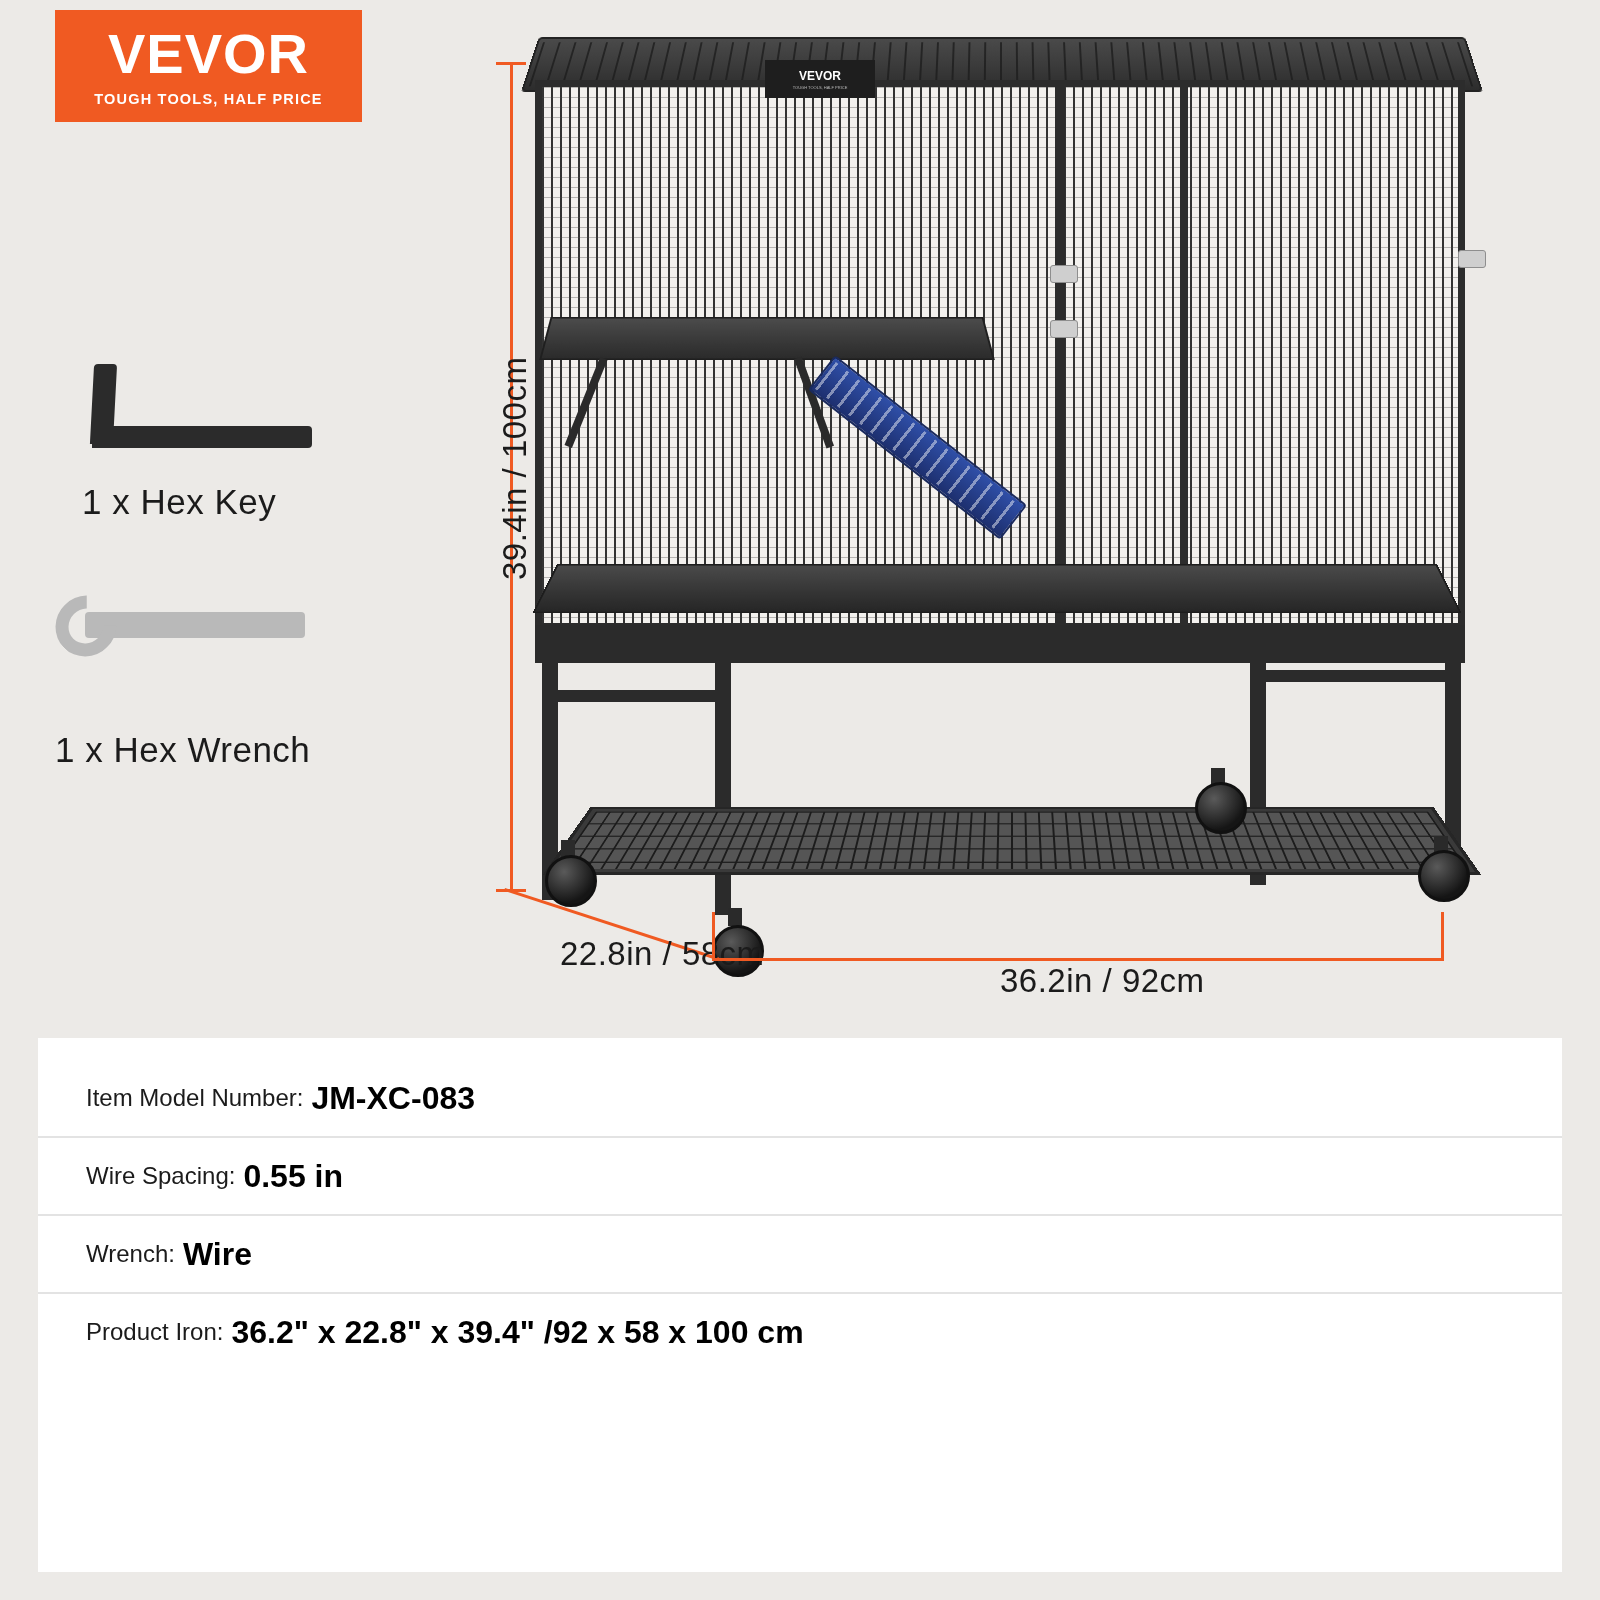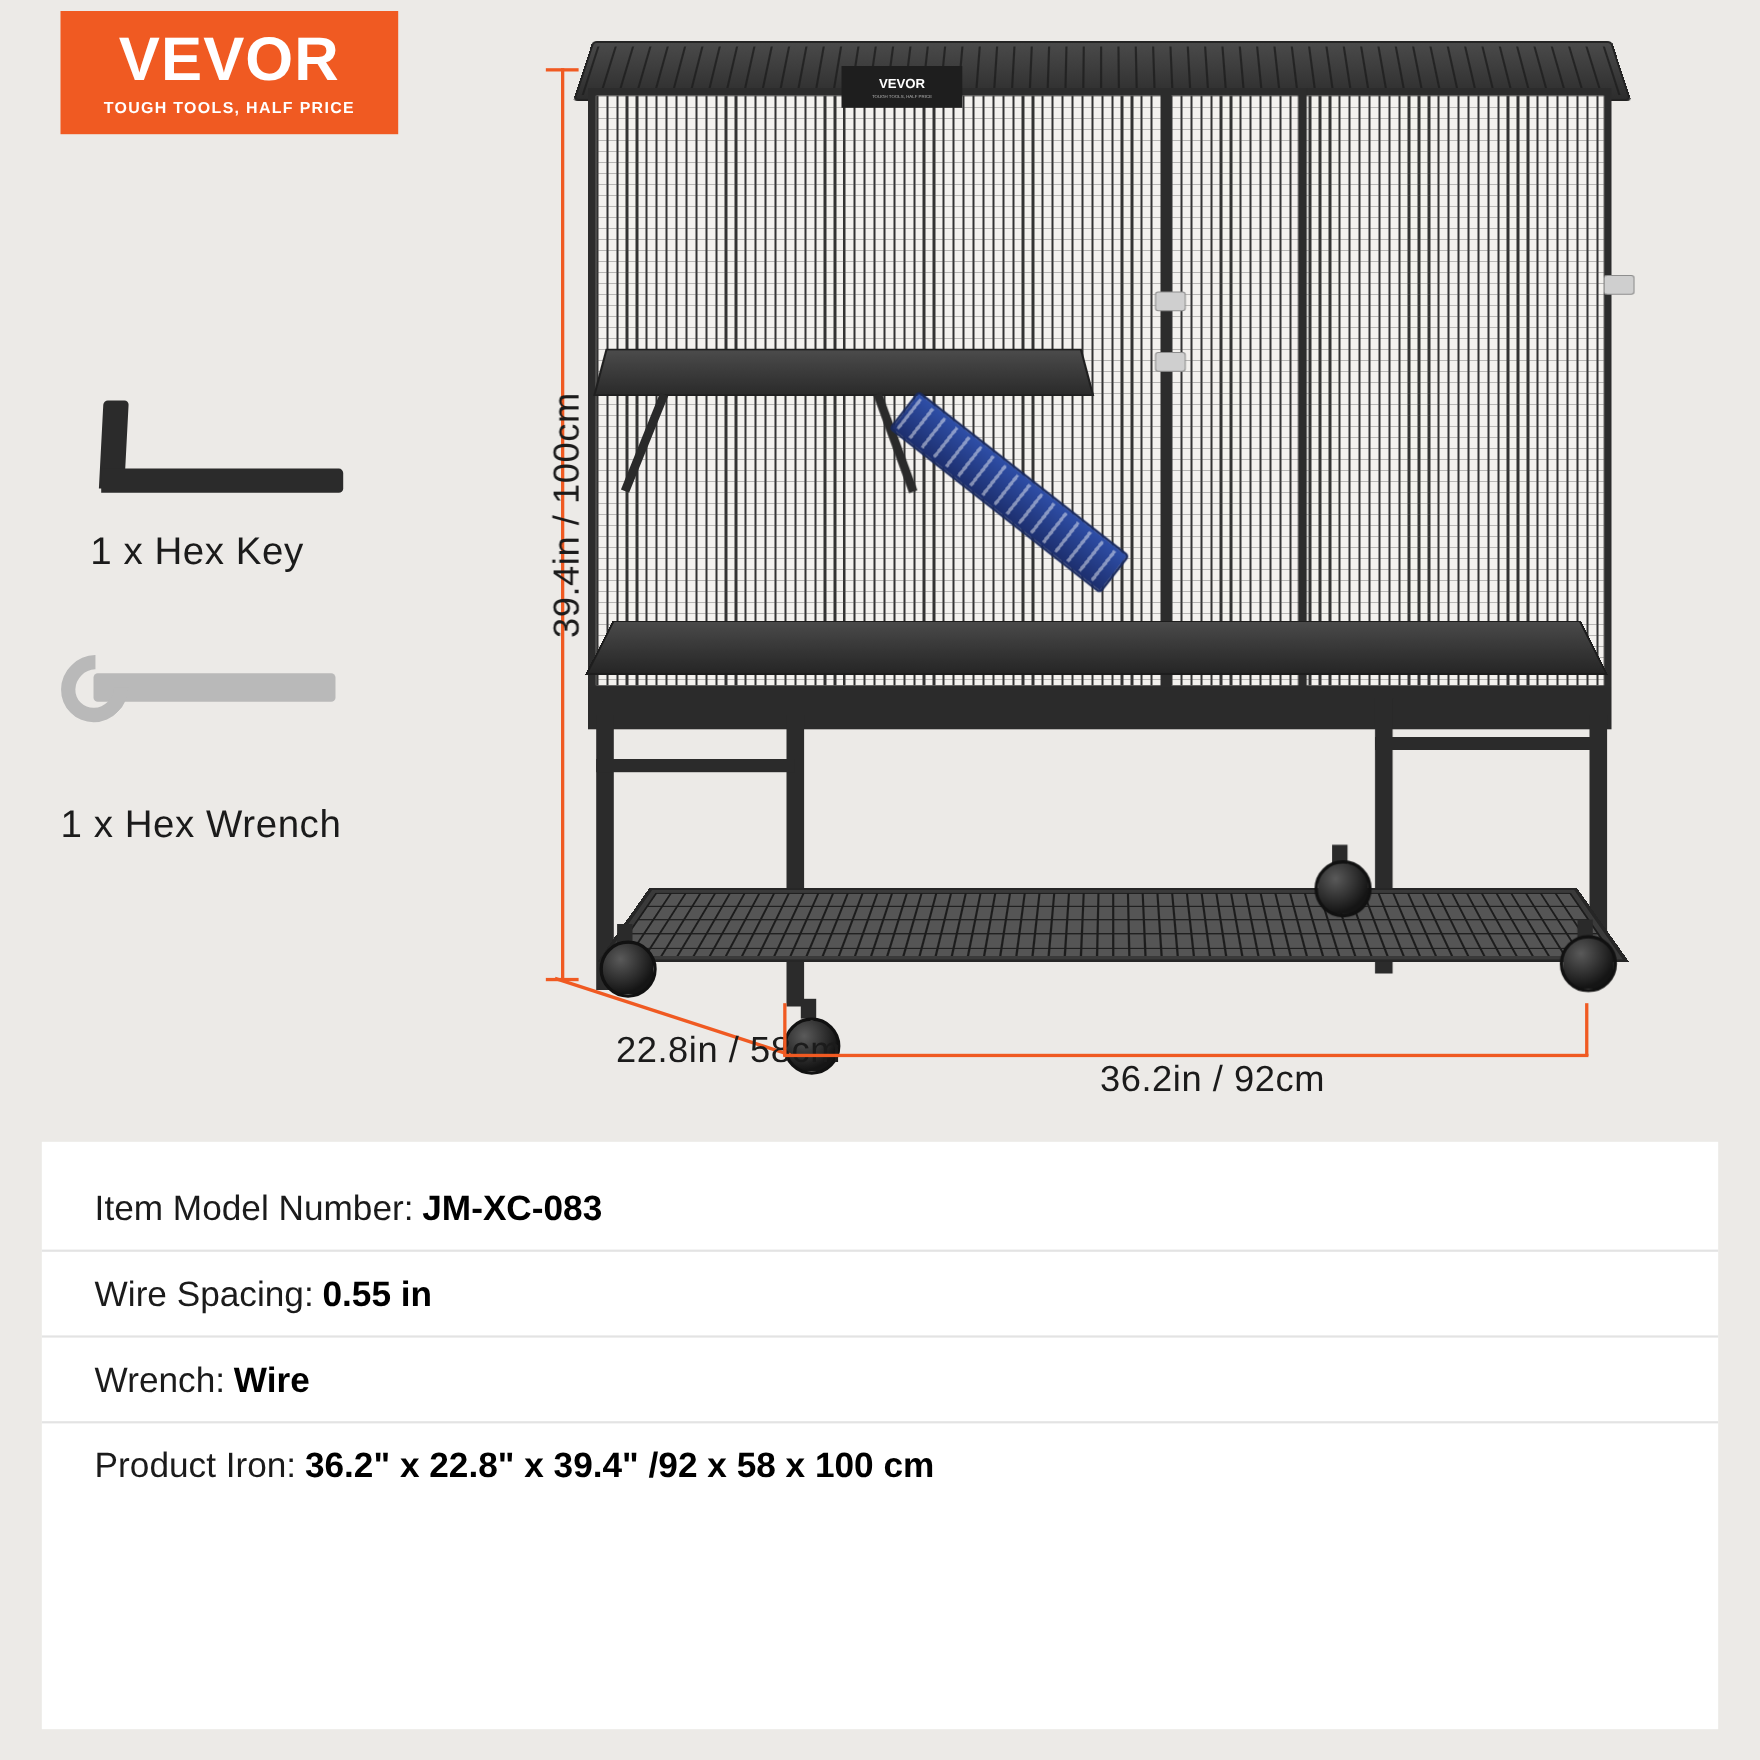"Item Model Number:" .spec-label { font-size: 32px -> 24px }
